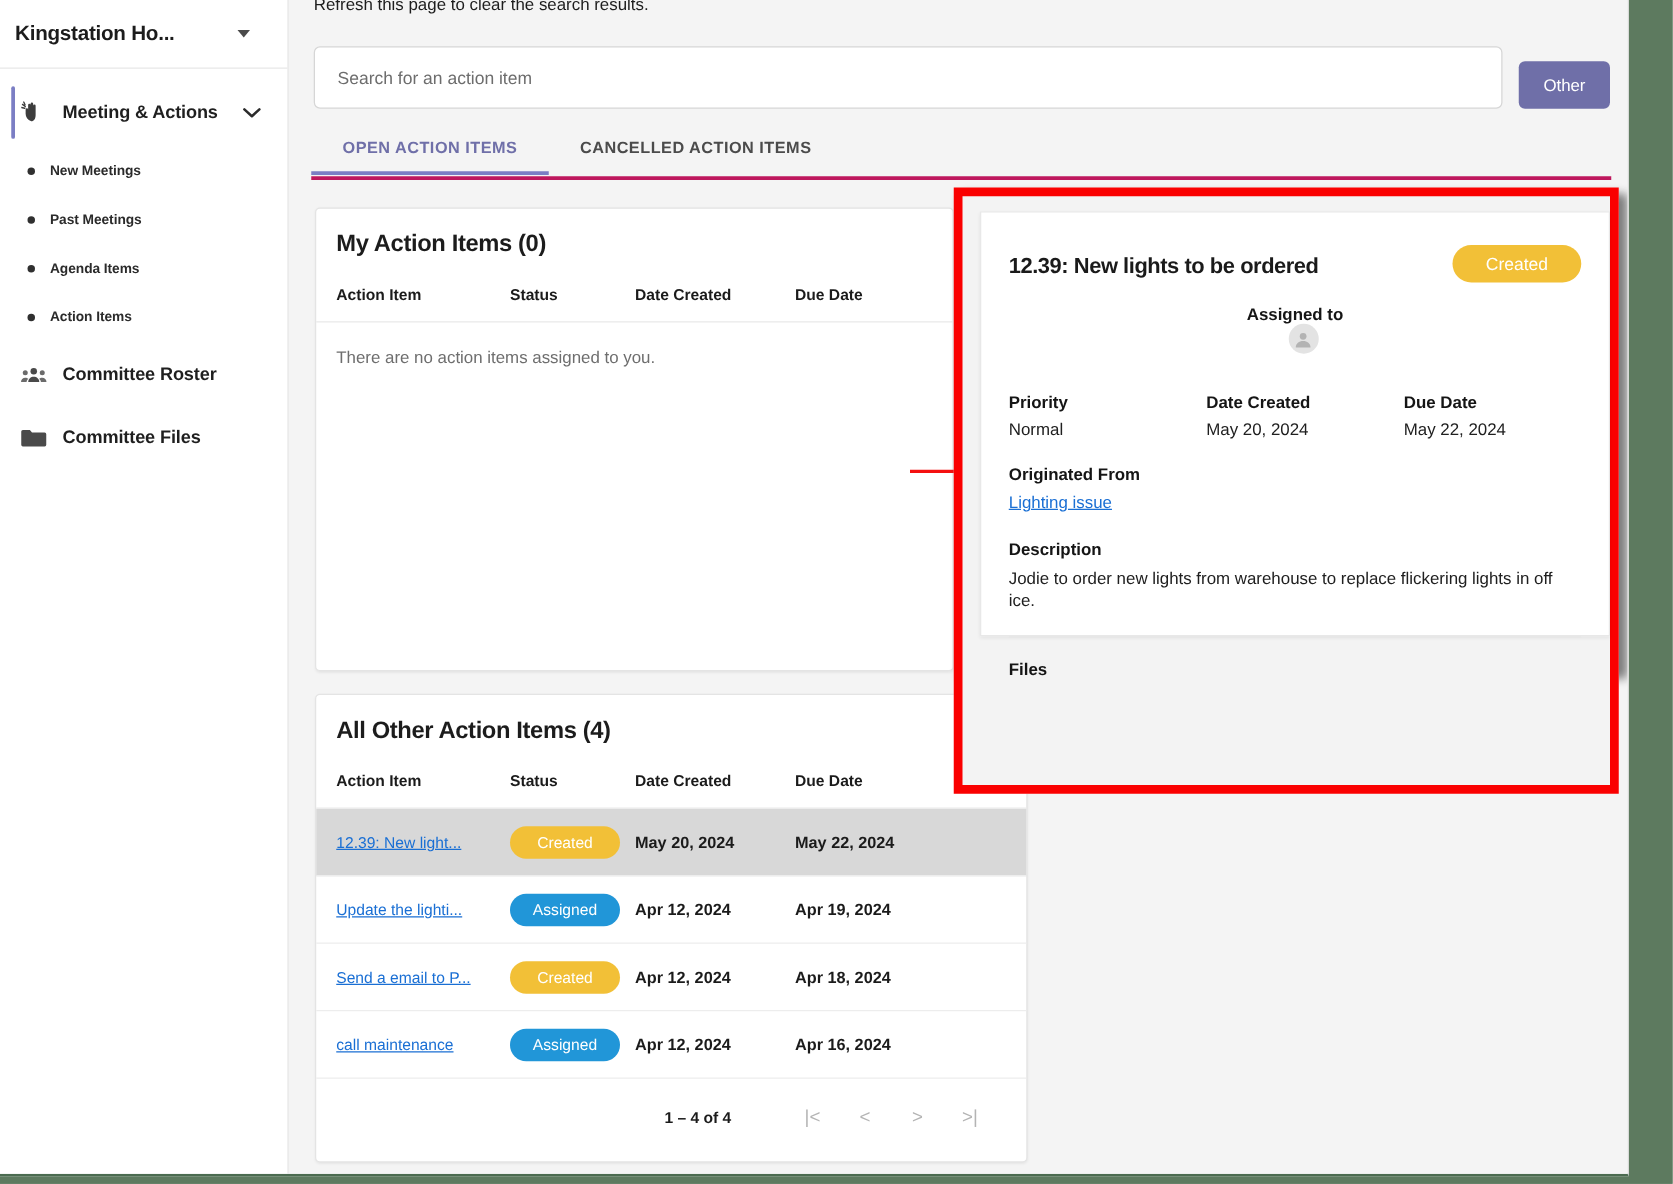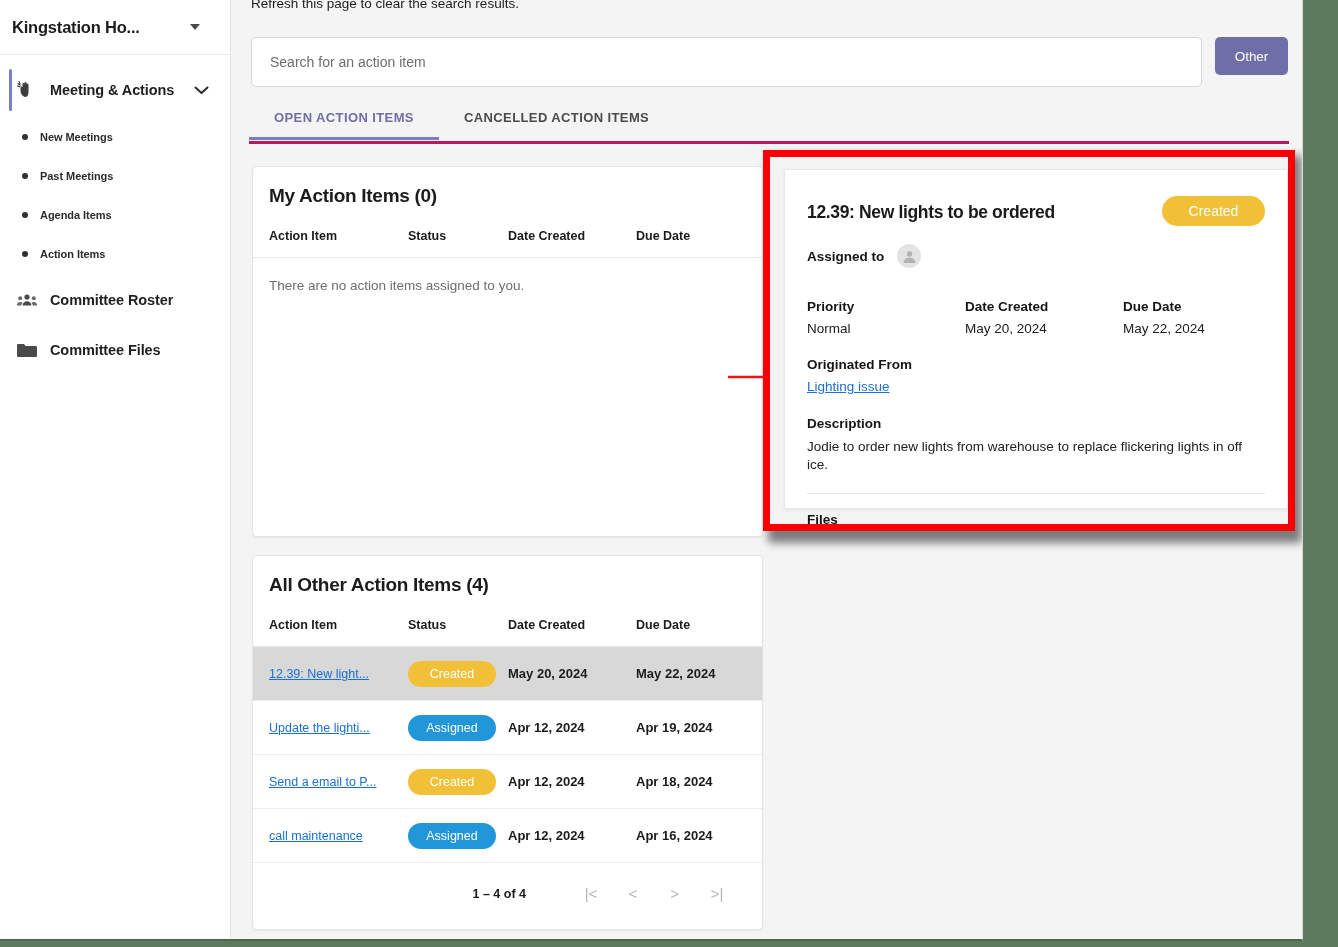"Search for an action item" .search-row { align-items: flex-start -> flex-end }
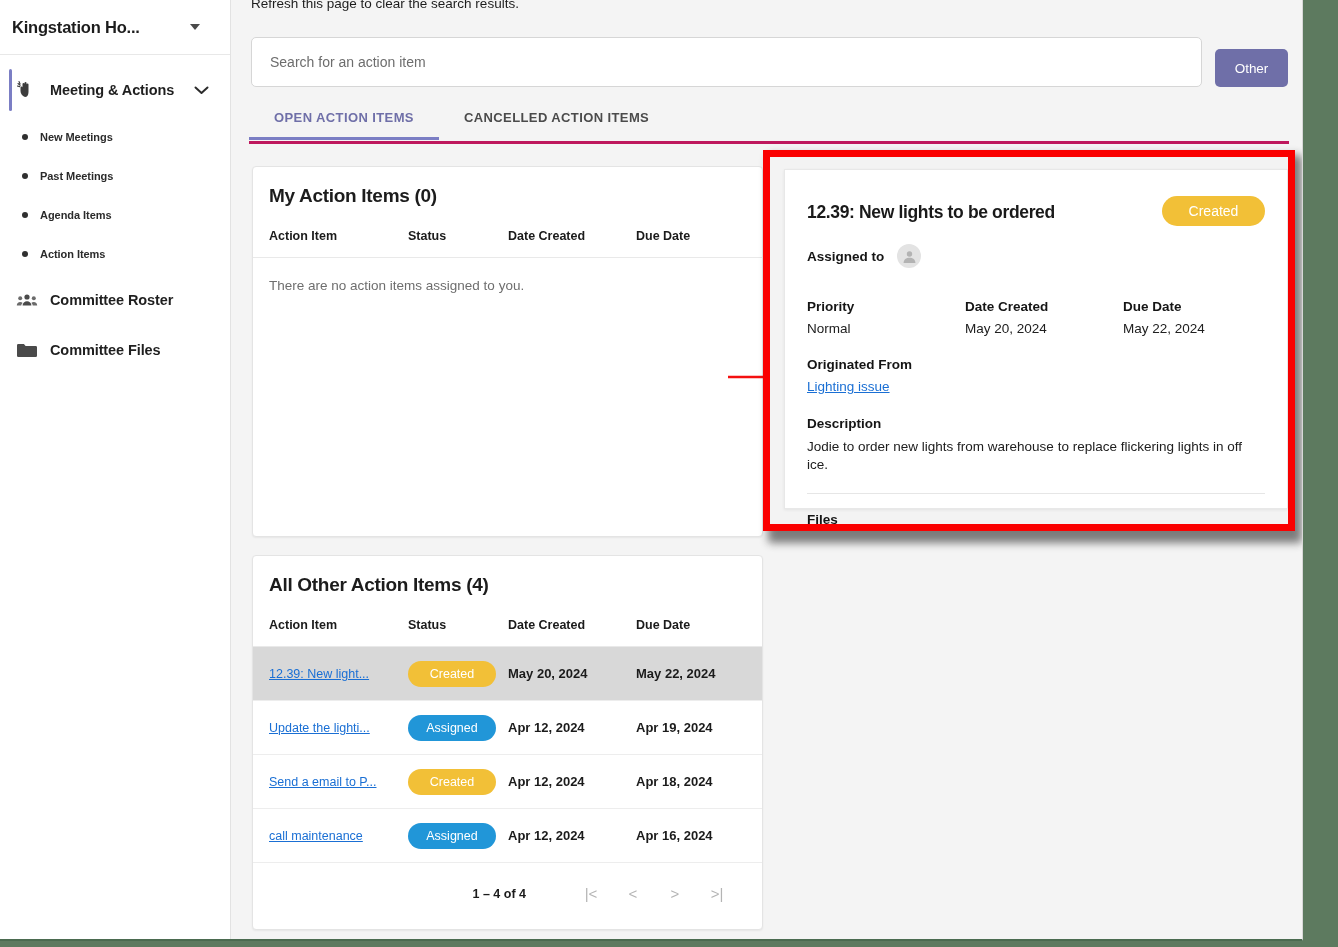"12.39: New lights to be" #detail-outline { height: 381px -> 485px }
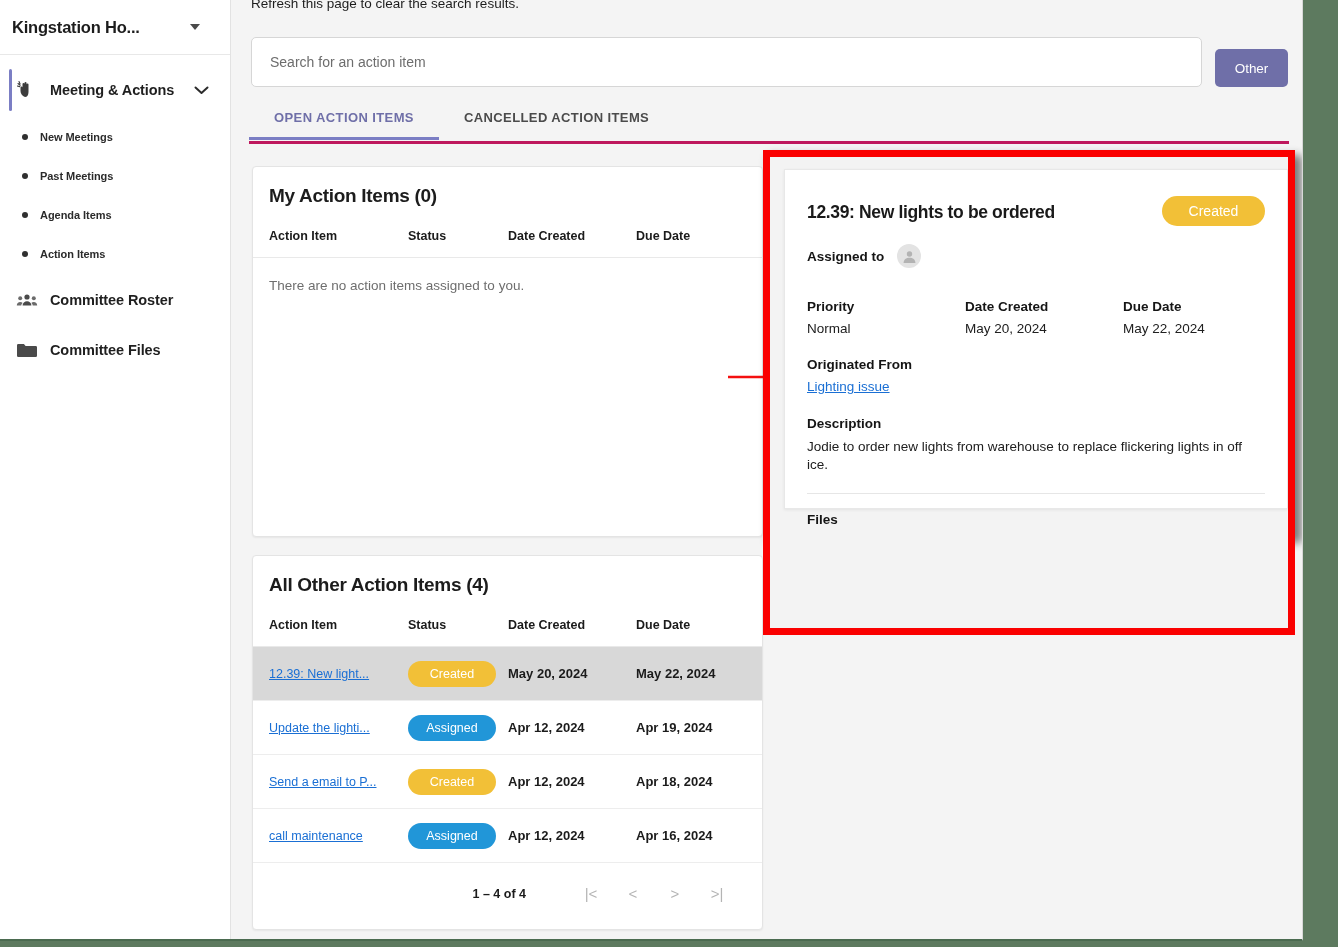"Assigned to" .assigned-row { flex-direction: none -> column }
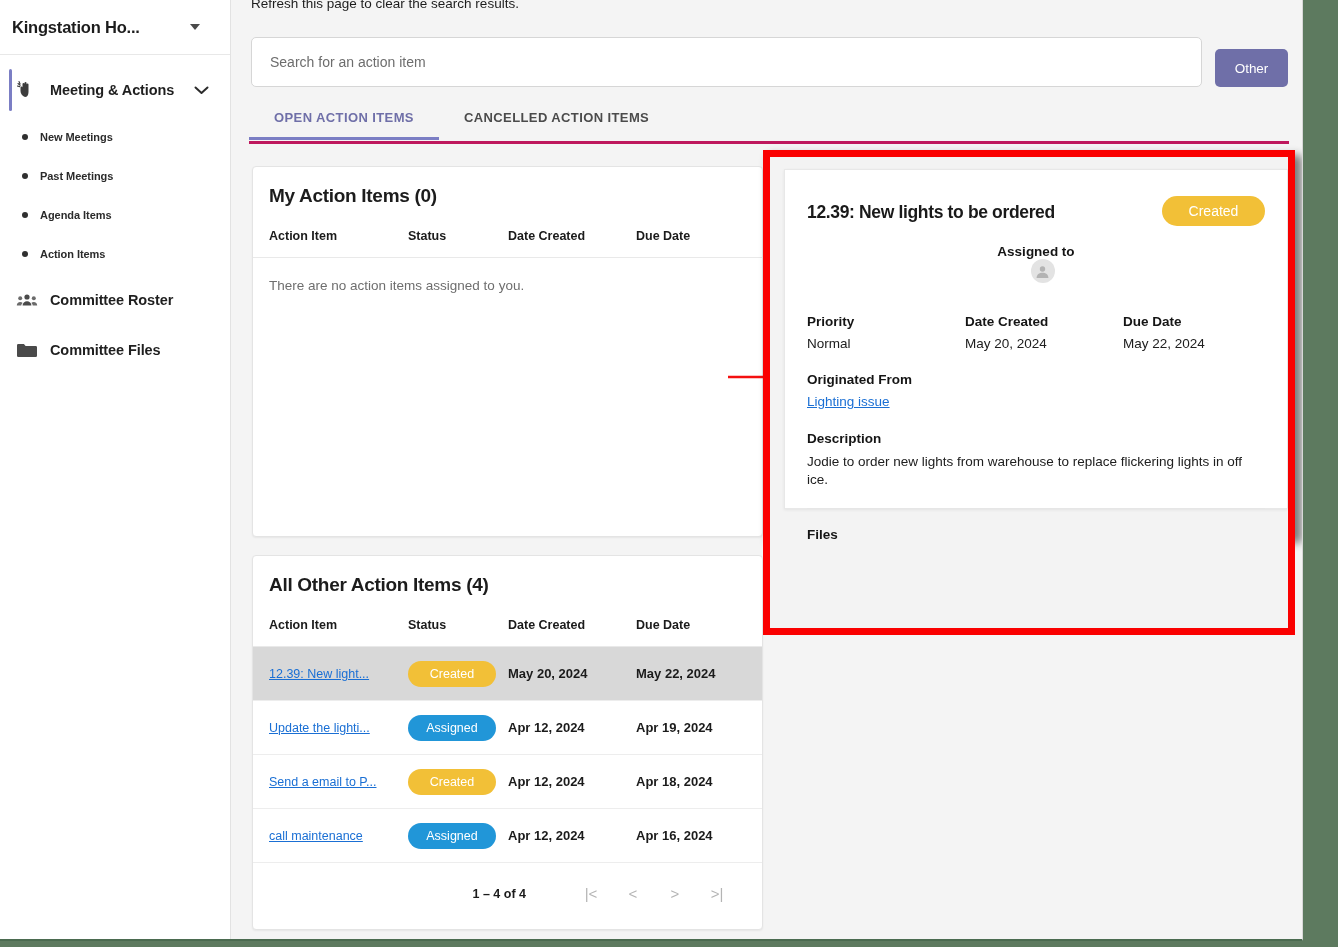"All Other Action Items (4)" #card-all { width: 511px -> 570px }
